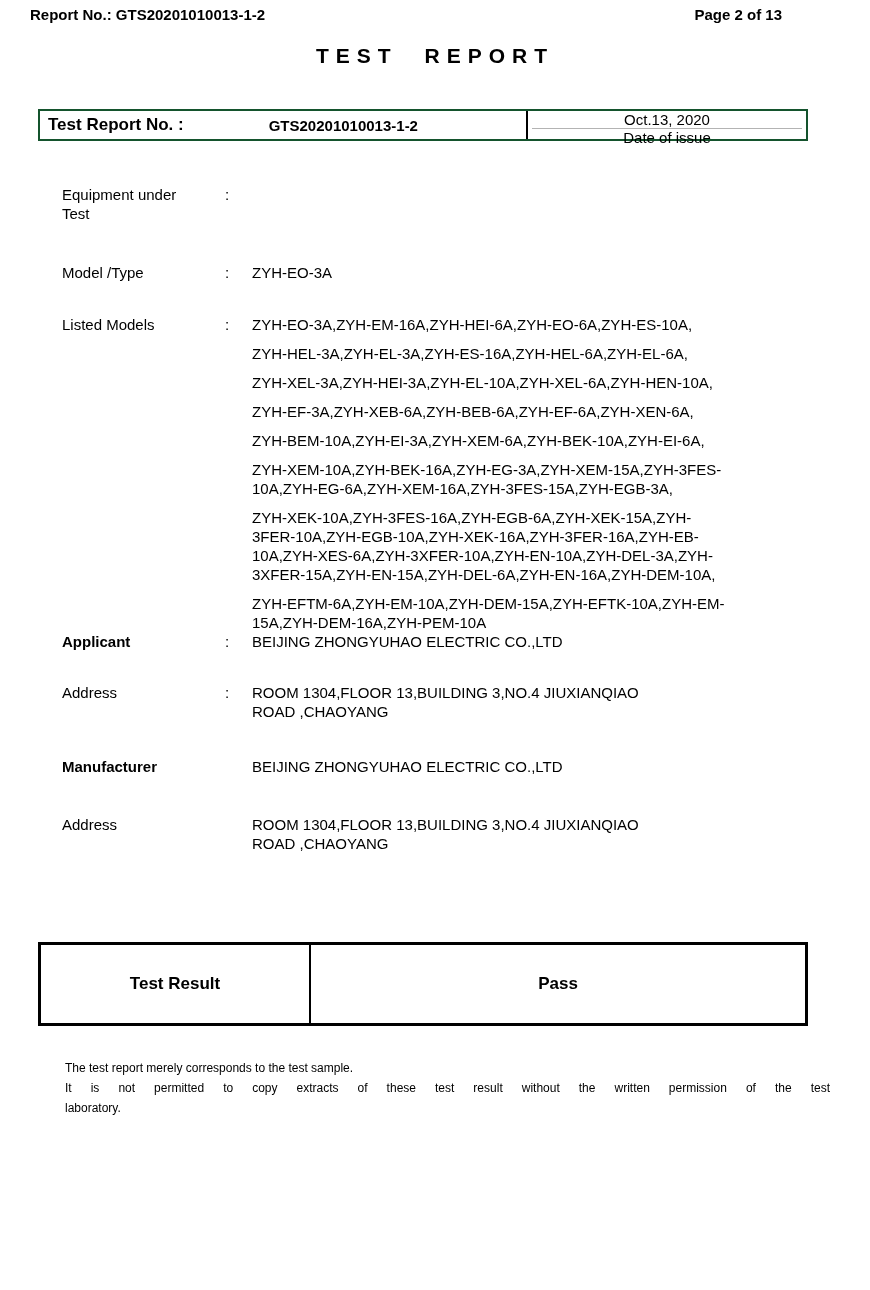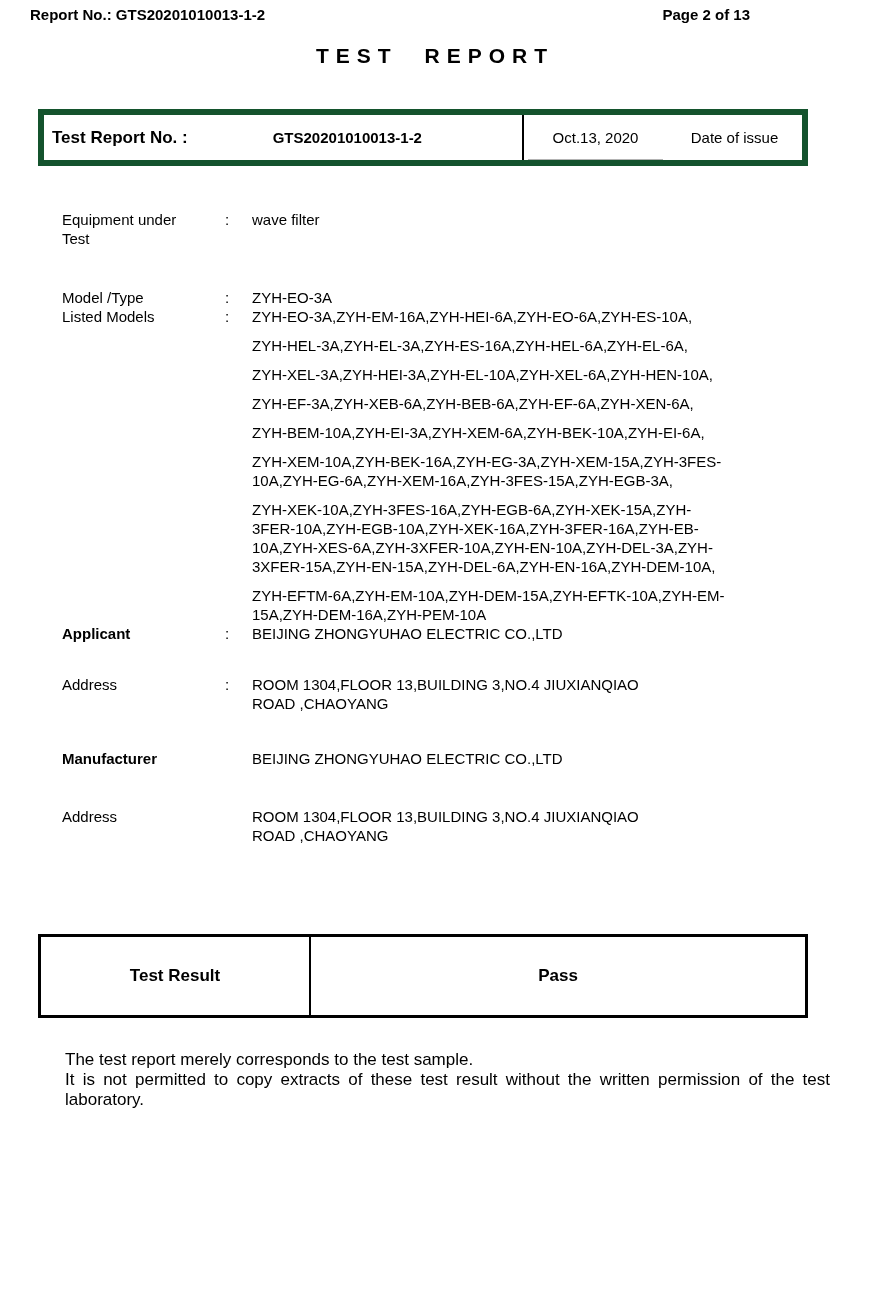"Report No.: GTS20201010013-1-2" .hdr { padding: 6px 120px 0 30px -> 6px 88px 0 30px }
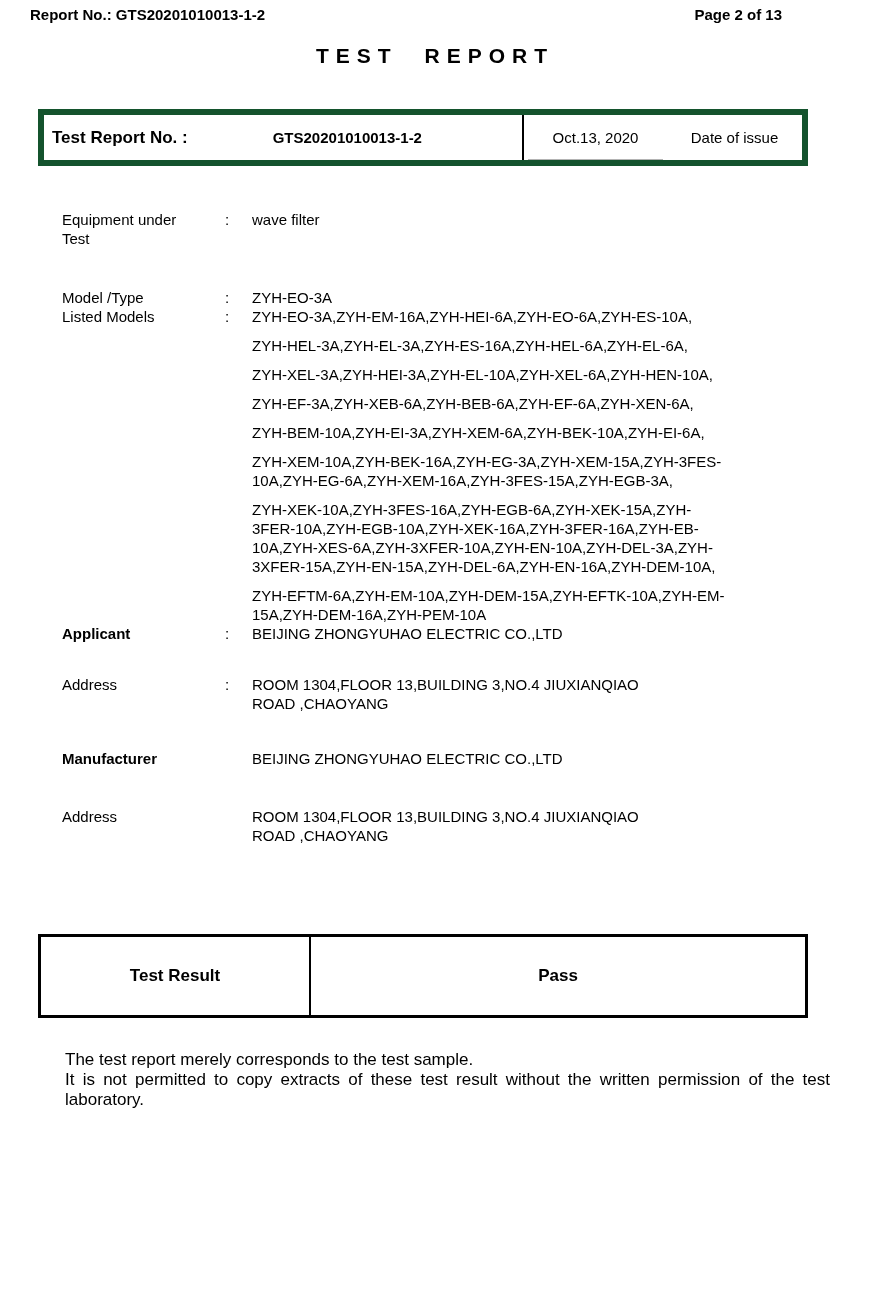"Test Report No. :" .rpt-table { border: 6px solid #14532d -> 2px solid #14532d; height: 57px -> 32px }
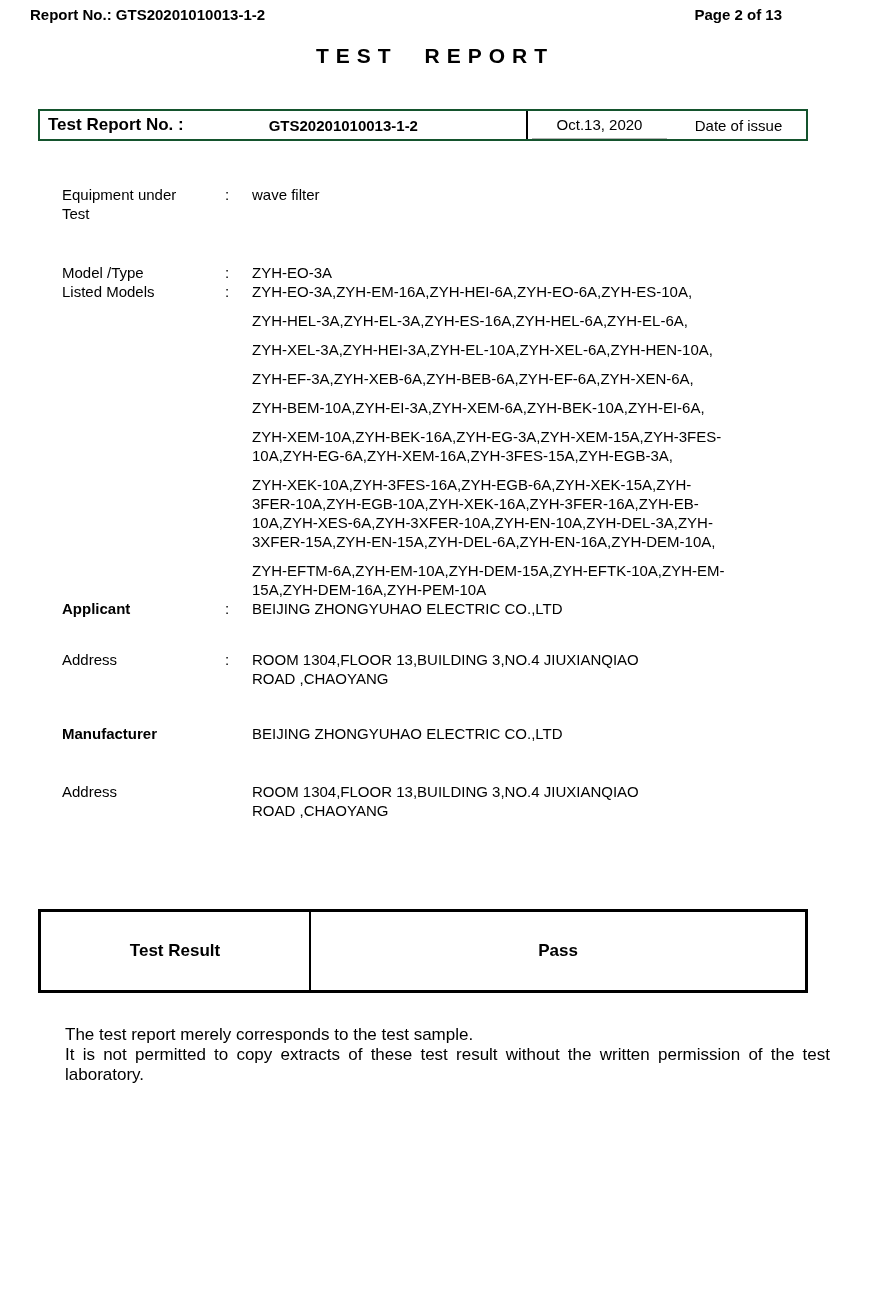"Oct.13, 2020" .rpt-right { flex-direction: row -> column }
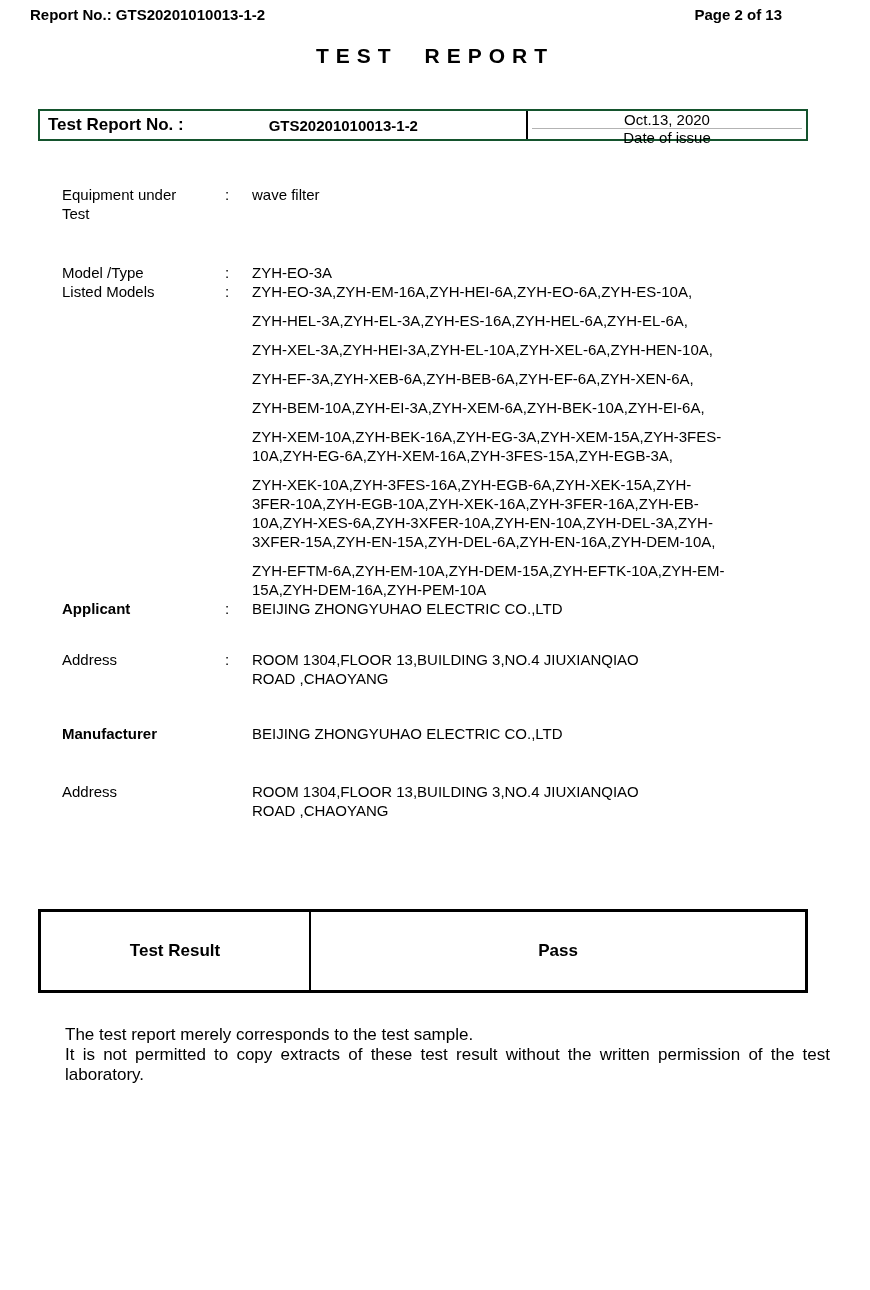"wave filter" div.dvalue { html: <div>wave filter</div> -> none }
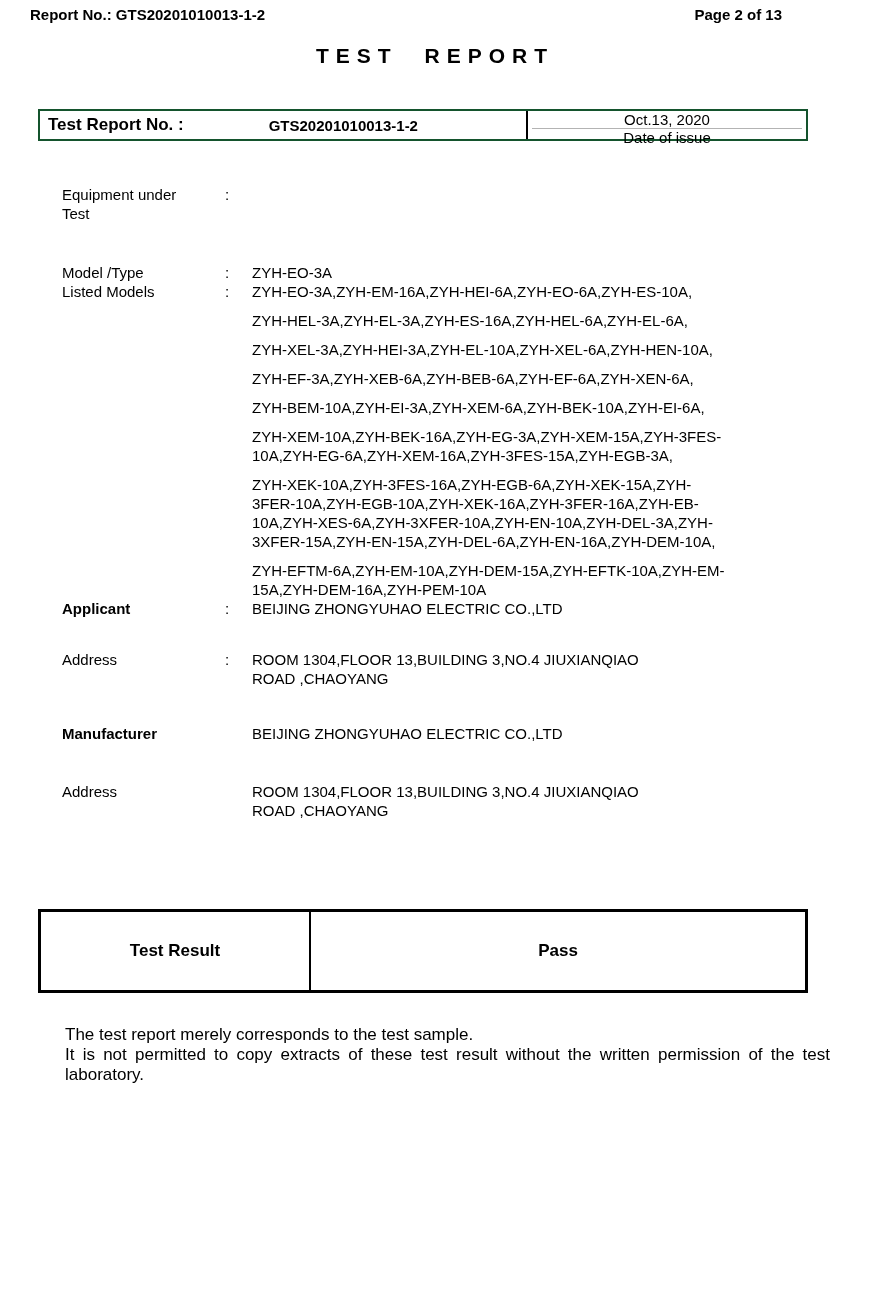"Model /Type" .row-model { margin-bottom: none -> 33px }
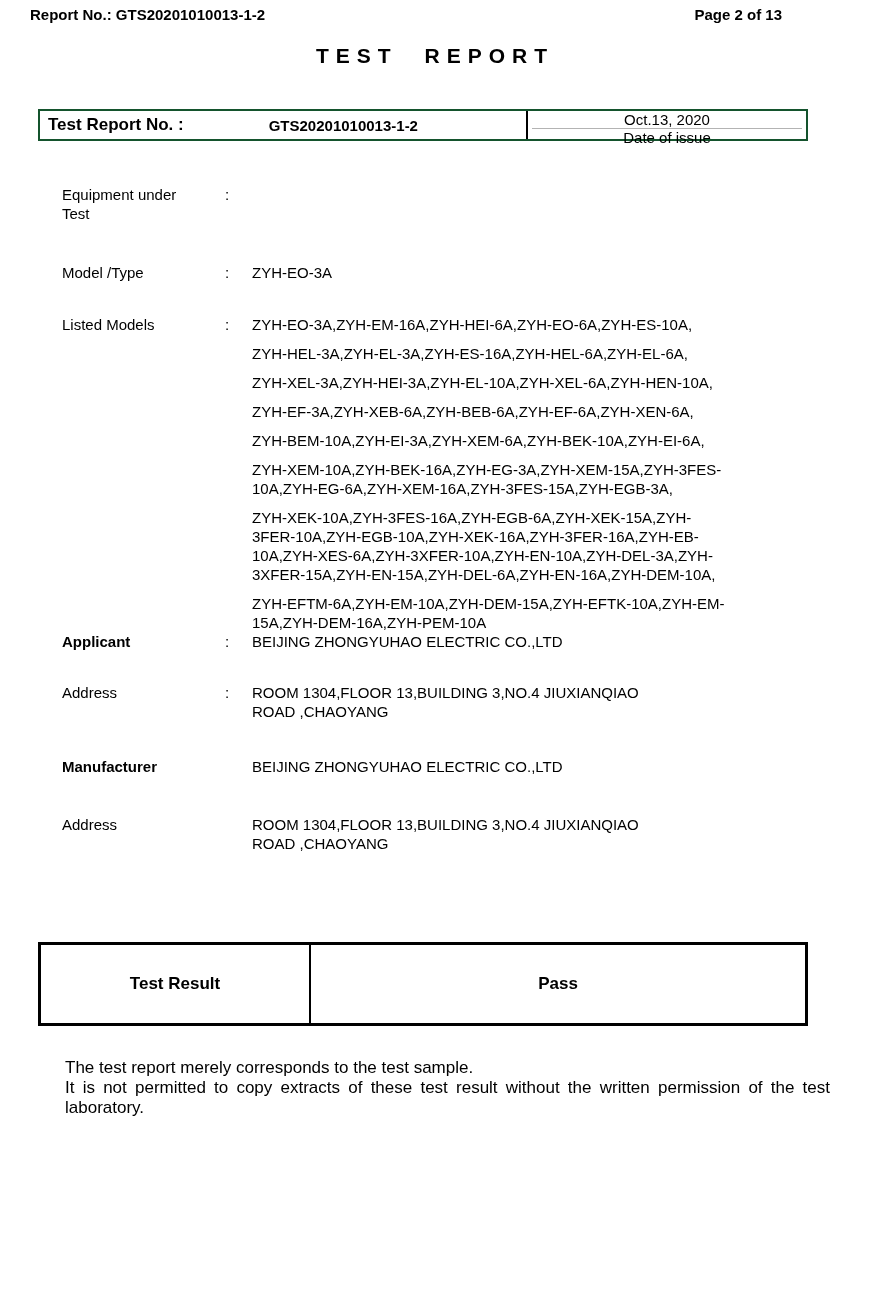"The test report merely corresponds" .fnote { font-size: 17px -> 12px }
